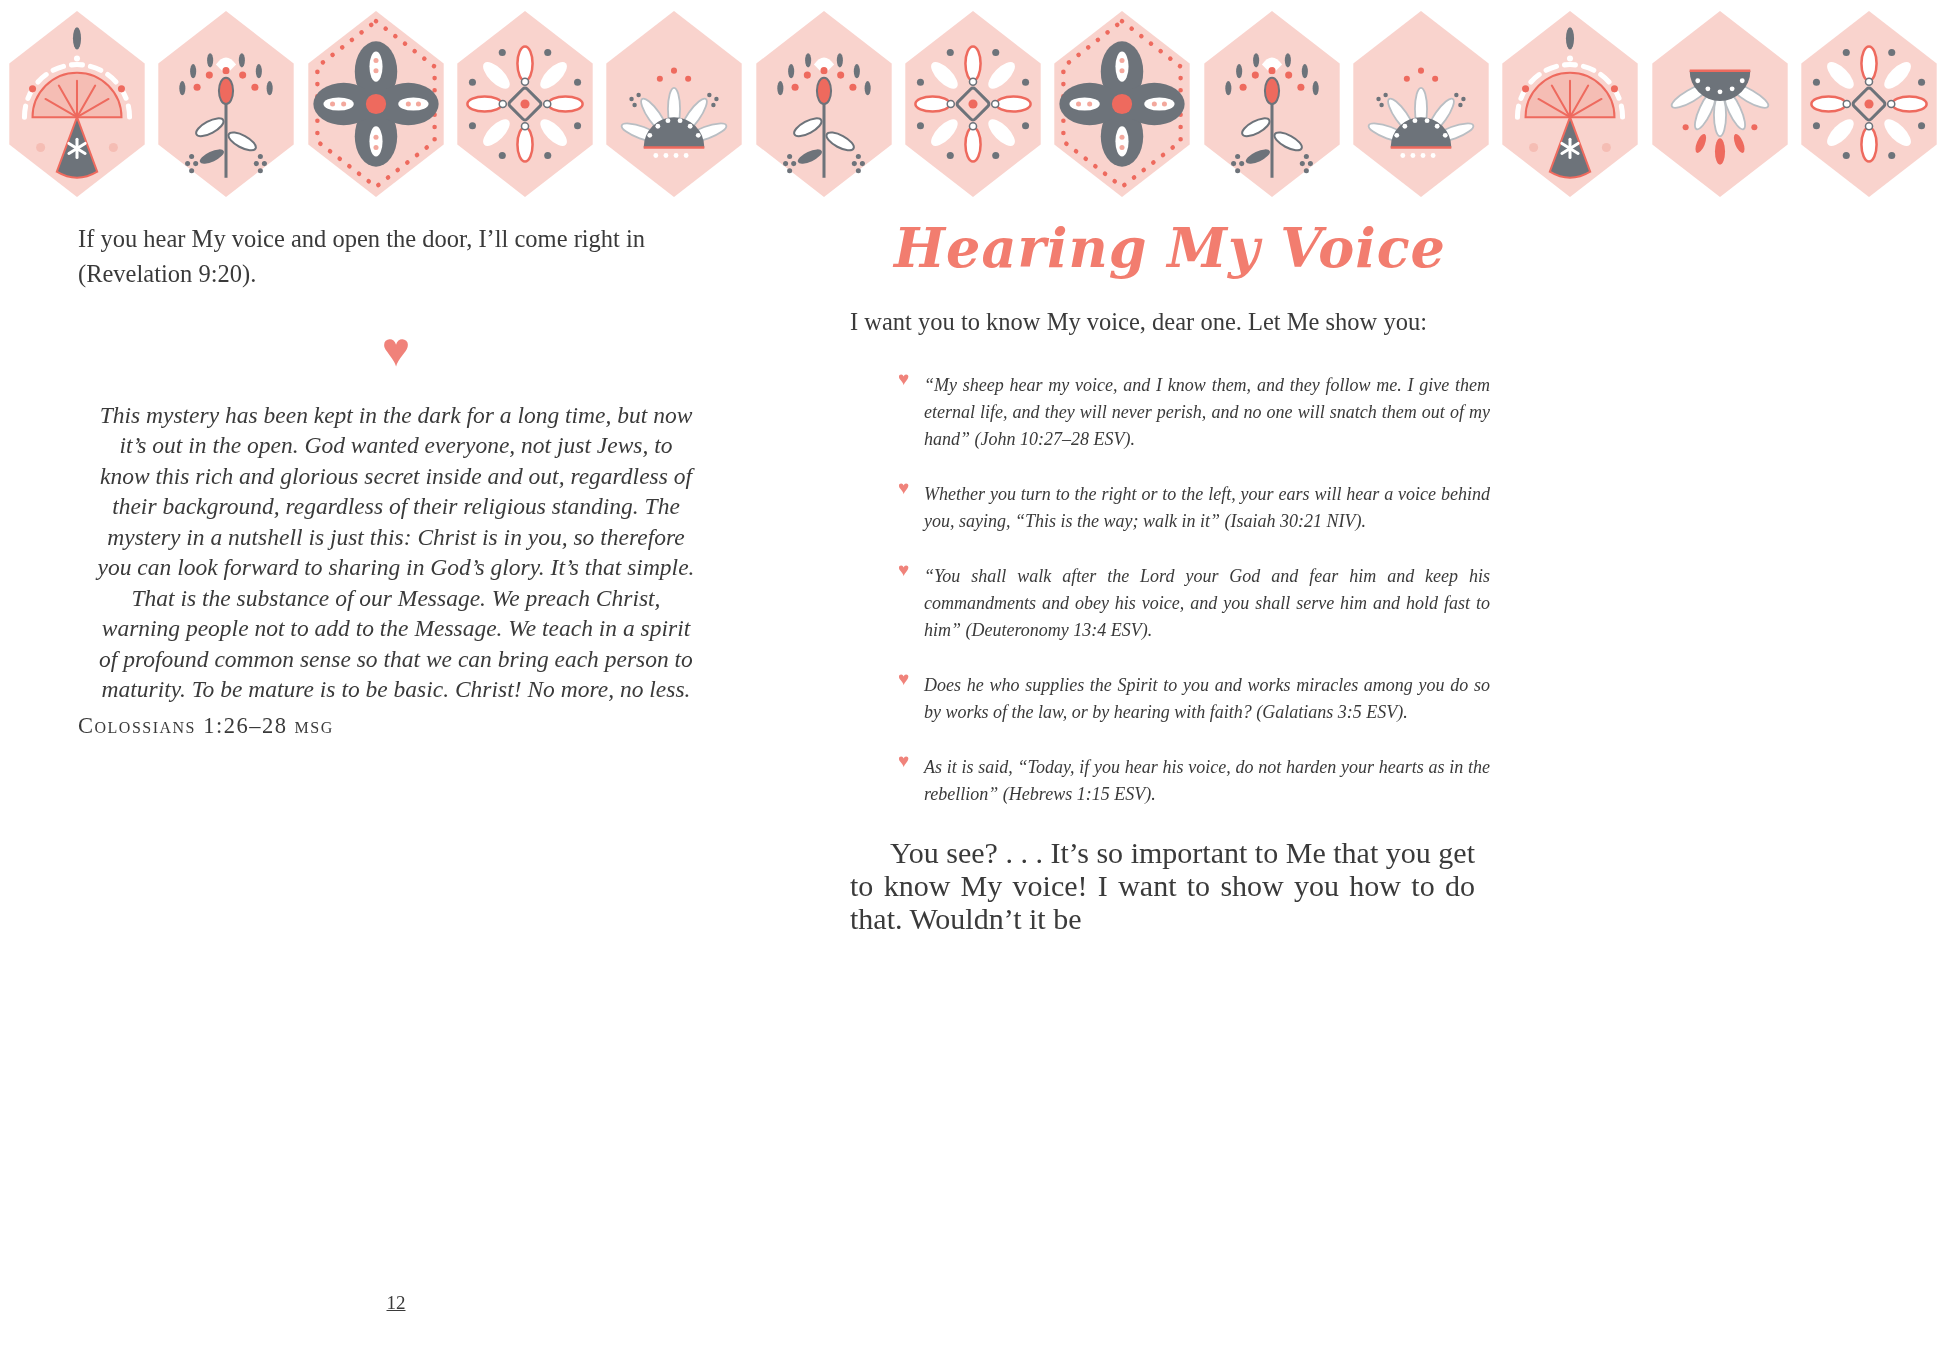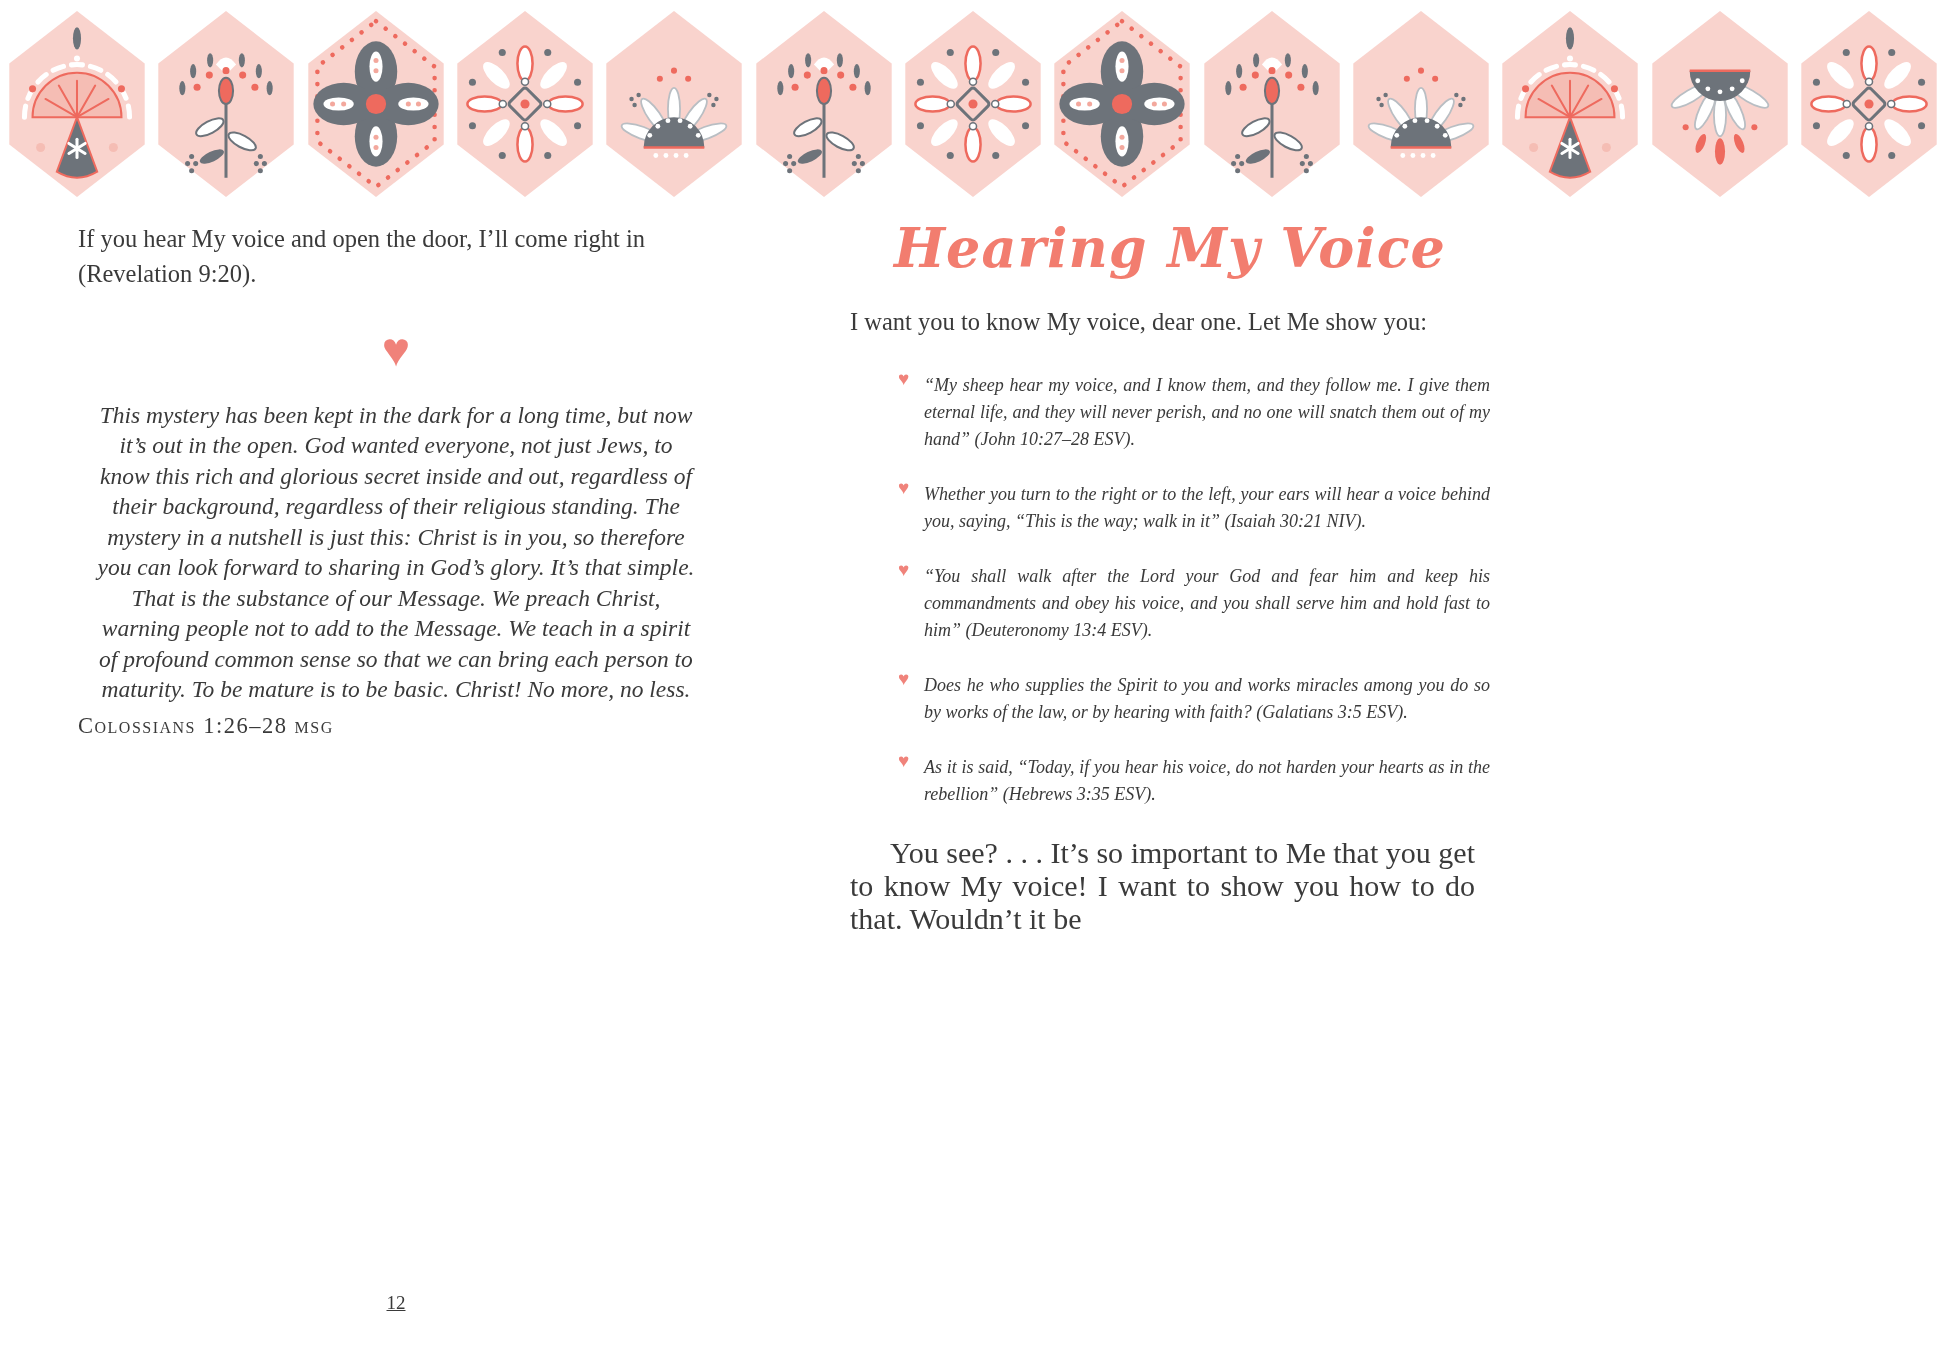"As it is said, “Today," span.bt { text: 3:35 -> 1:15 }
